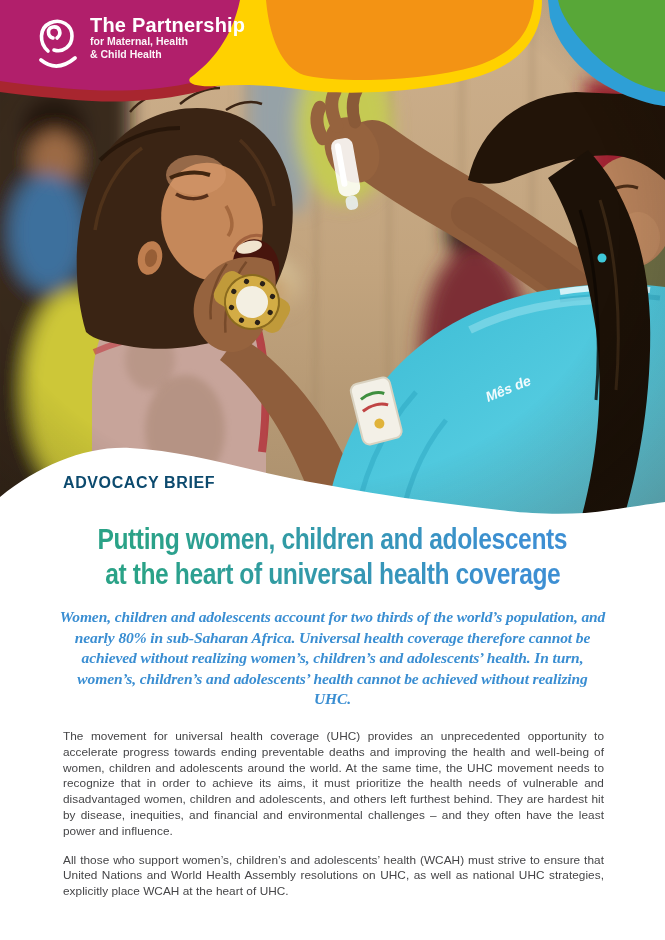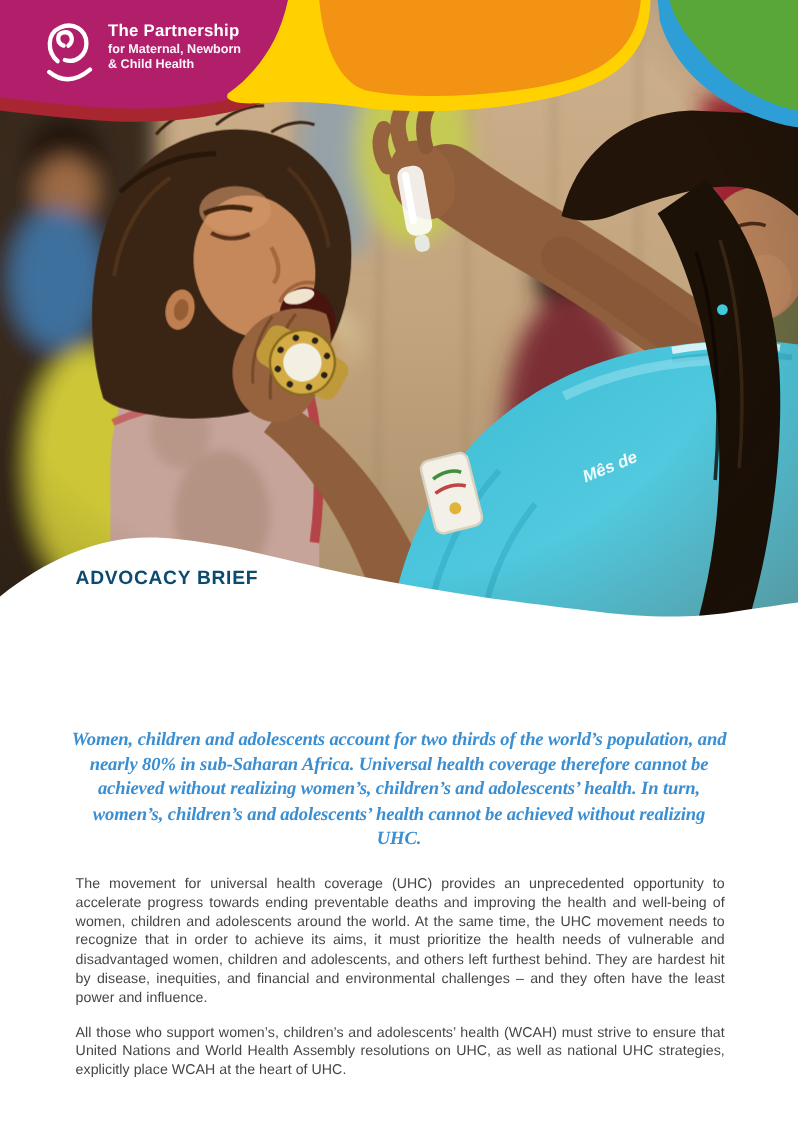"The Partnership" .logo-text1 { font-size: 14px -> 20px }
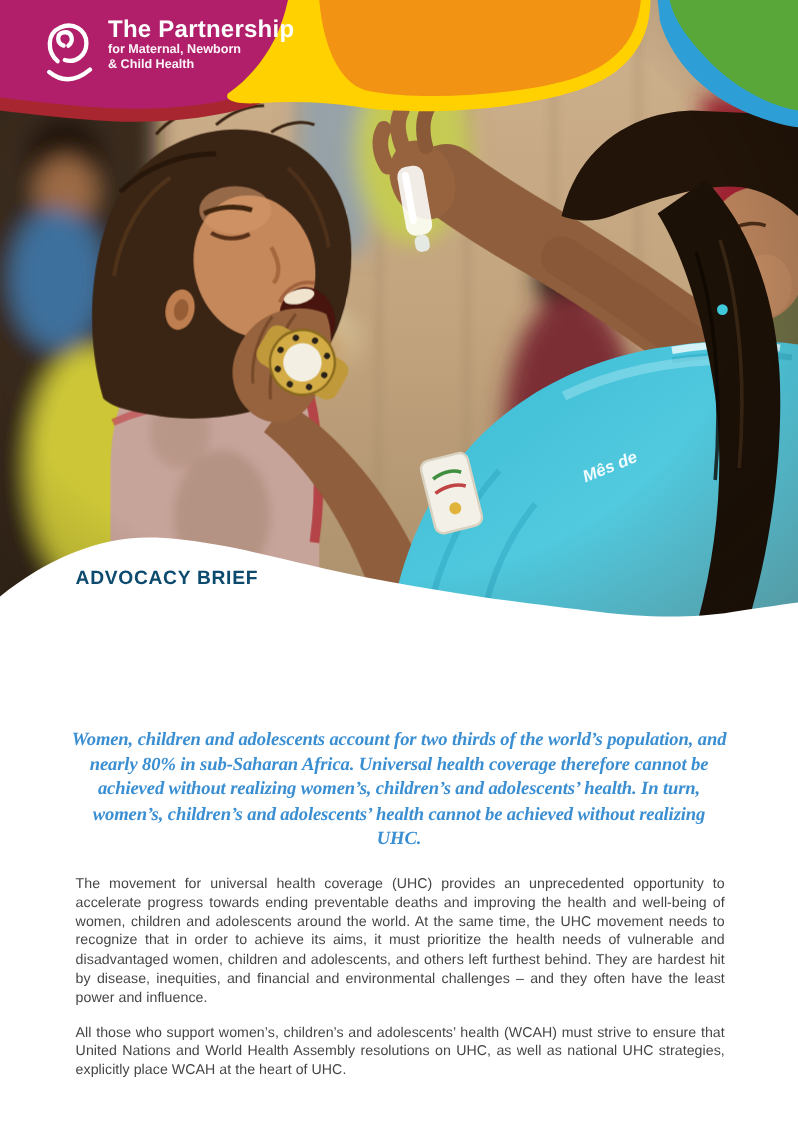"for Maternal, Newborn" div.logo-text2 { text: Newborn -> Health }
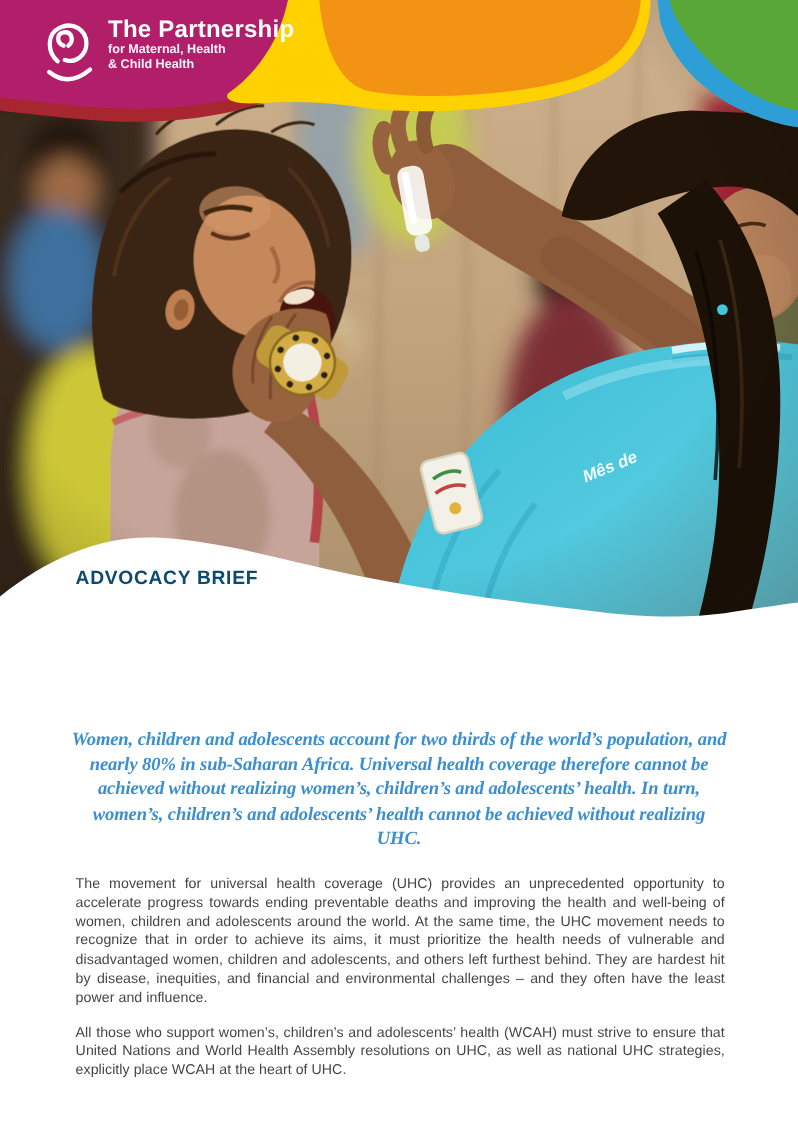"Putting women, children and adolescents" div.title { html: none -> <div> <div><span>Putting women, children and adolescents</span></div> <div><span>at the heart of universal health coverage</span></div> </div> }
